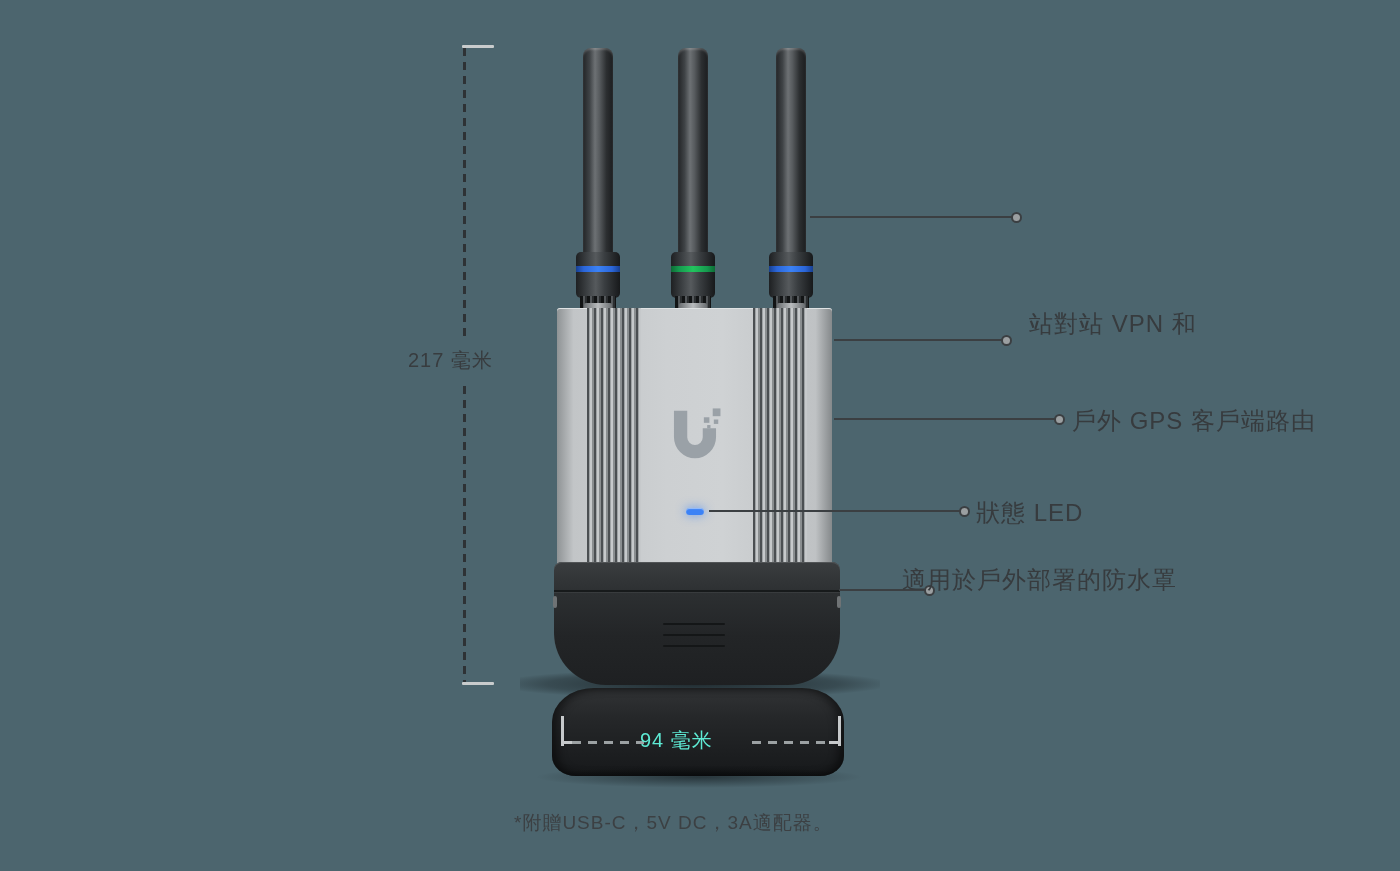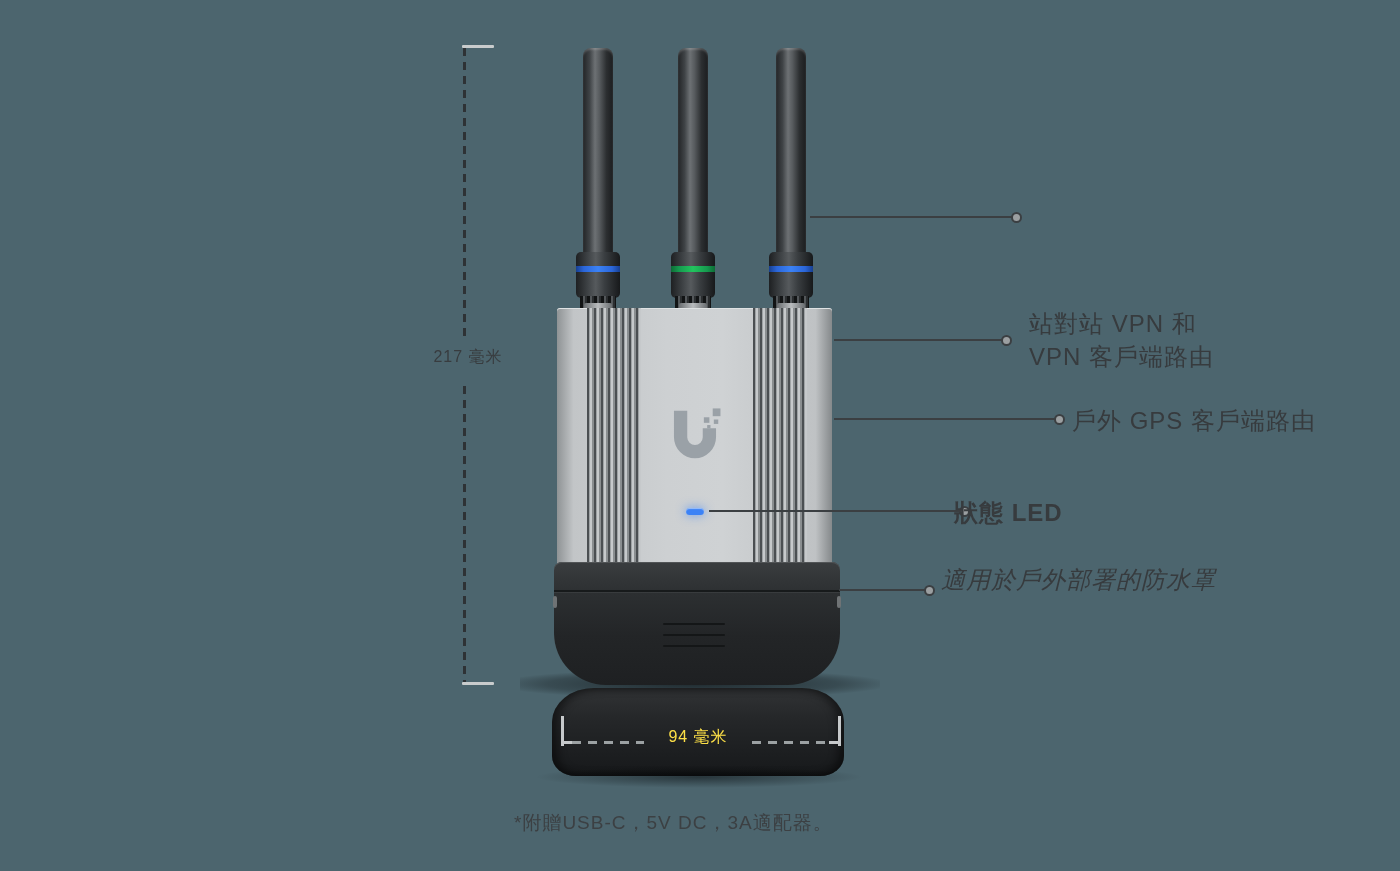"217 毫米" .dim-text { font-size: 16px -> 20px; text-align: center -> none }
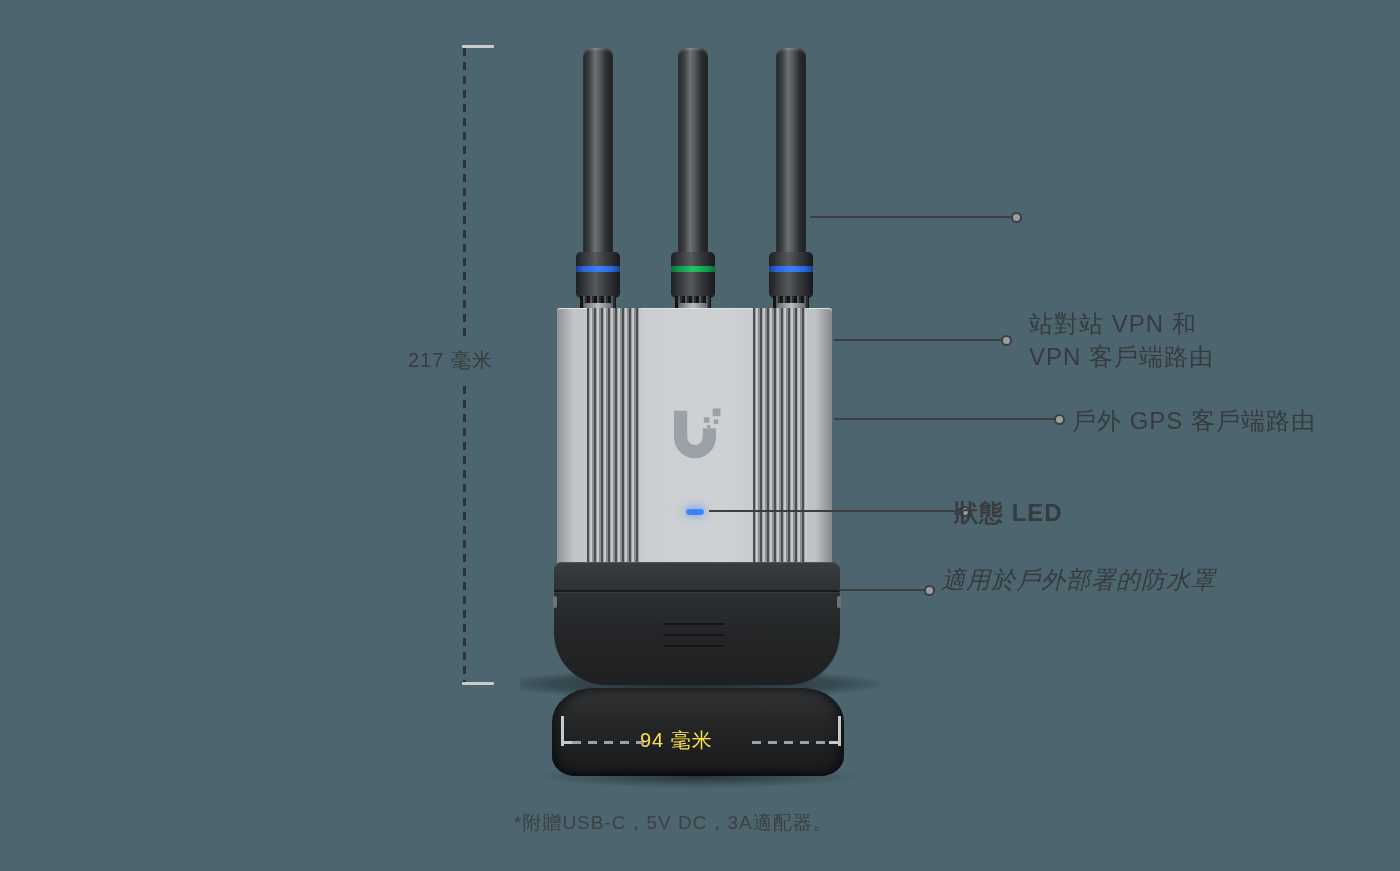"VPN 客戶端路由" span { html: <span>VPN 客戶端路由</span> -> none }
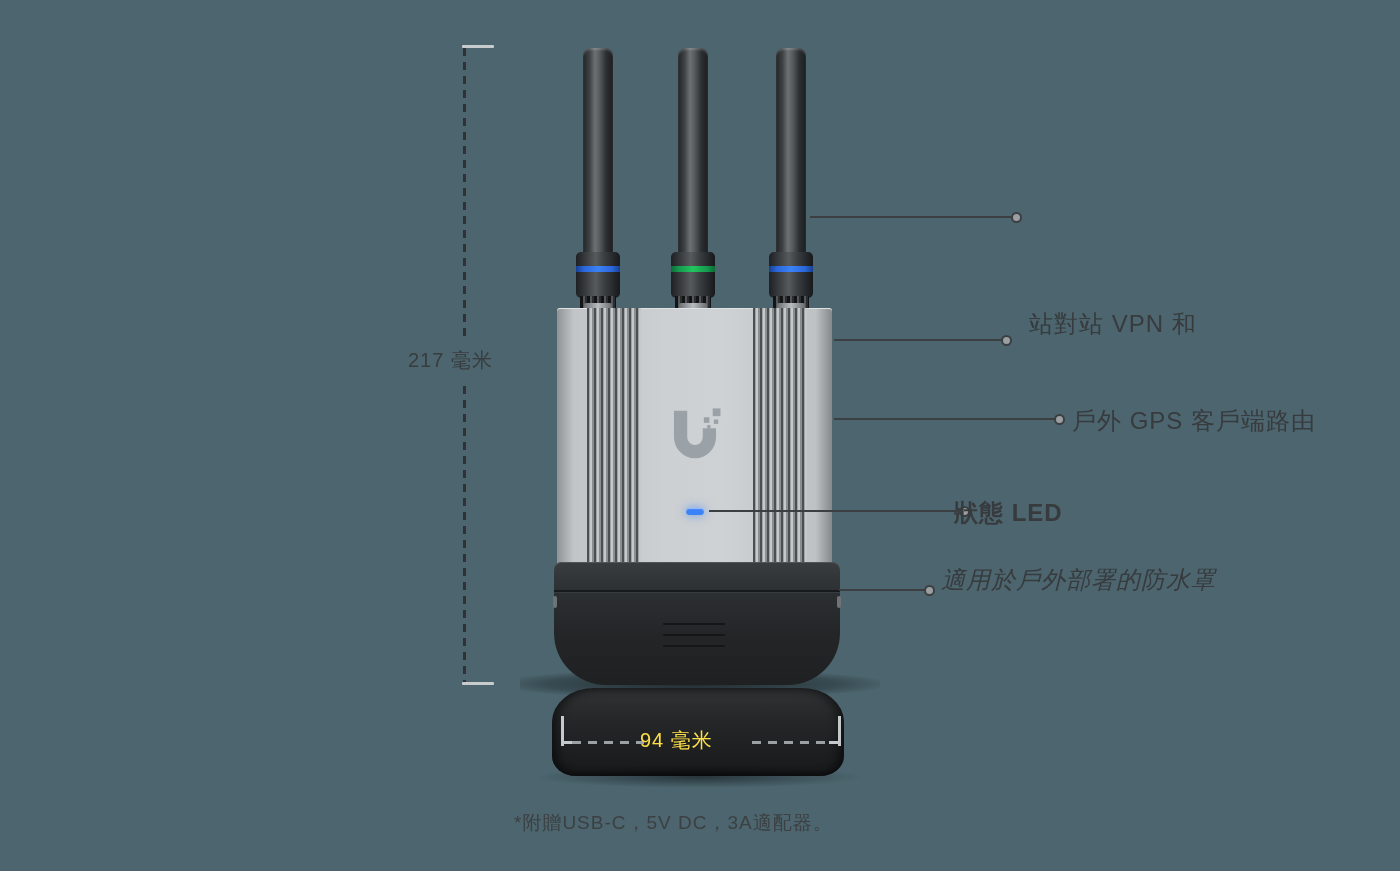"狀態 LED" div.abs { font-weight: bold -> none; left: 954px -> 976px }
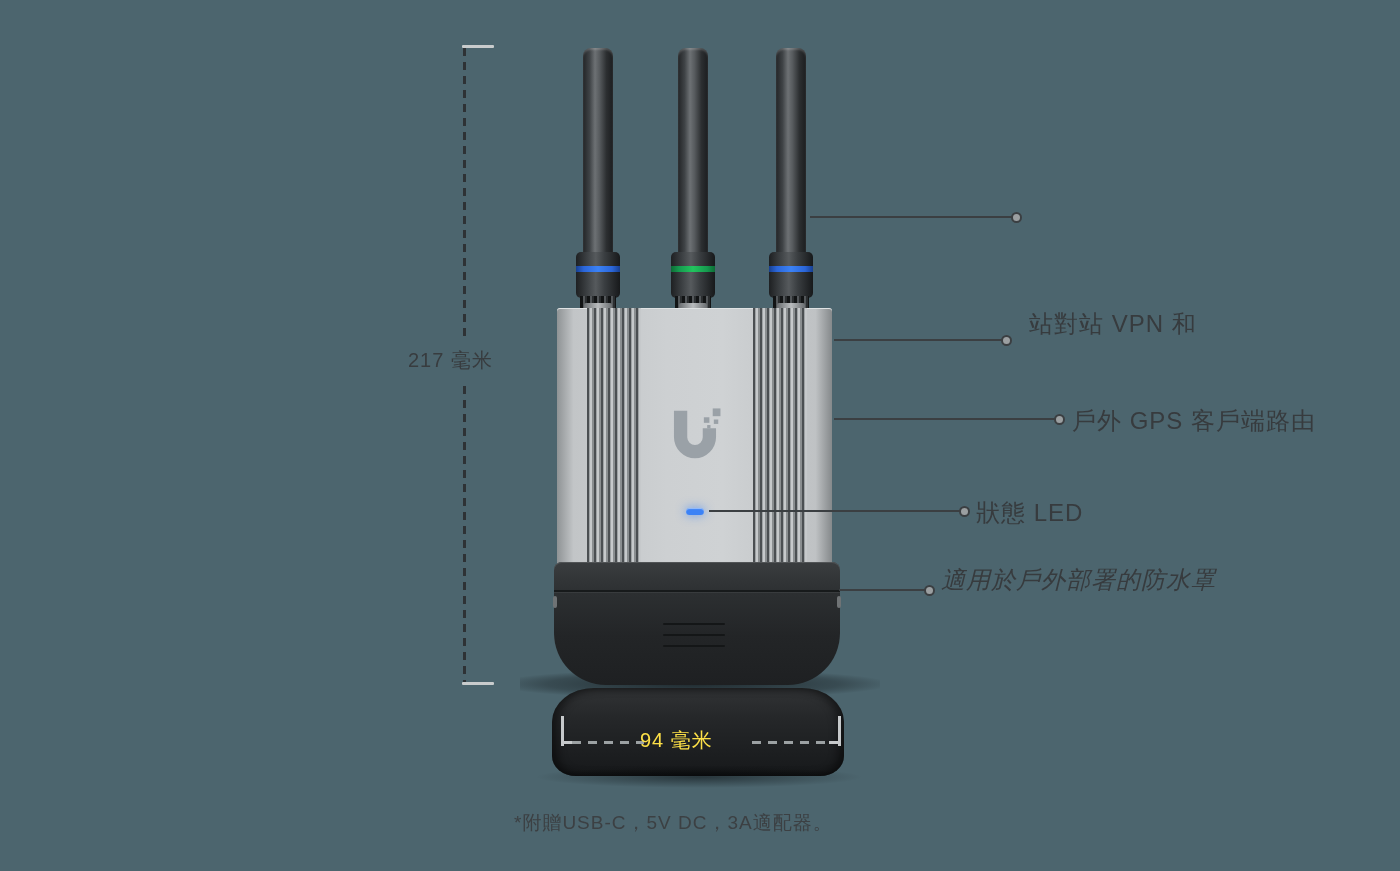"適用於戶外部署的防水罩" div.abs { font-style: italic -> none; left: 941px -> 902px }
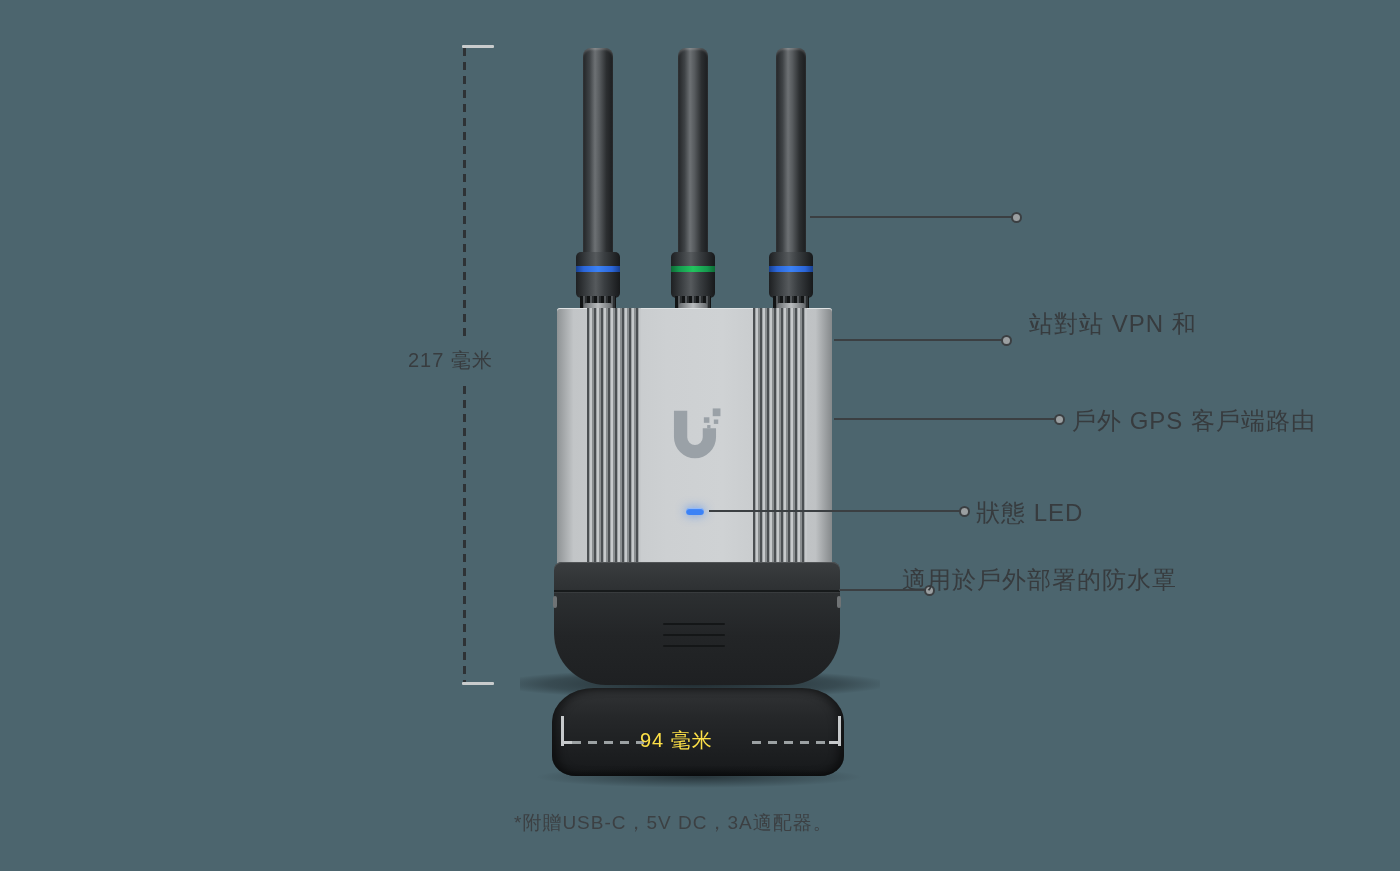"94 毫米" div.abs { color: #fde047 -> #5eead4 }
